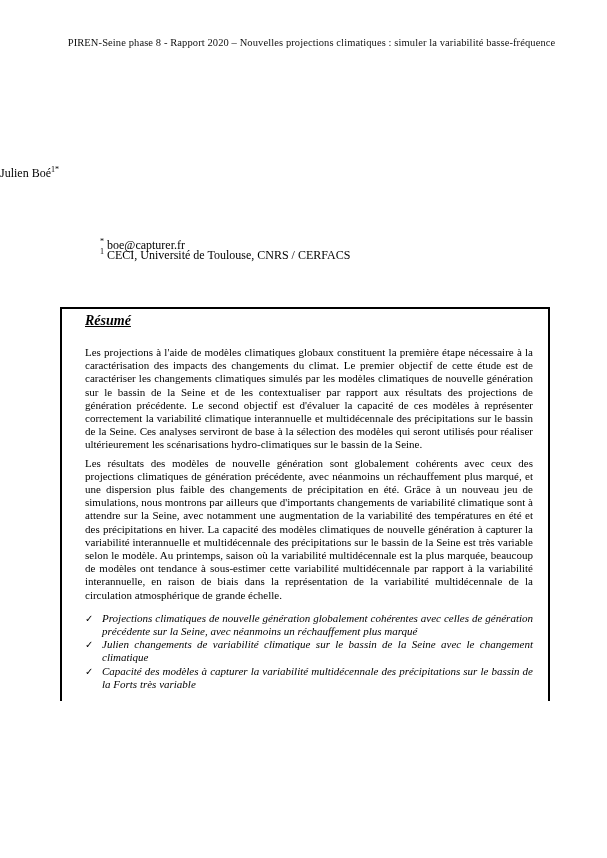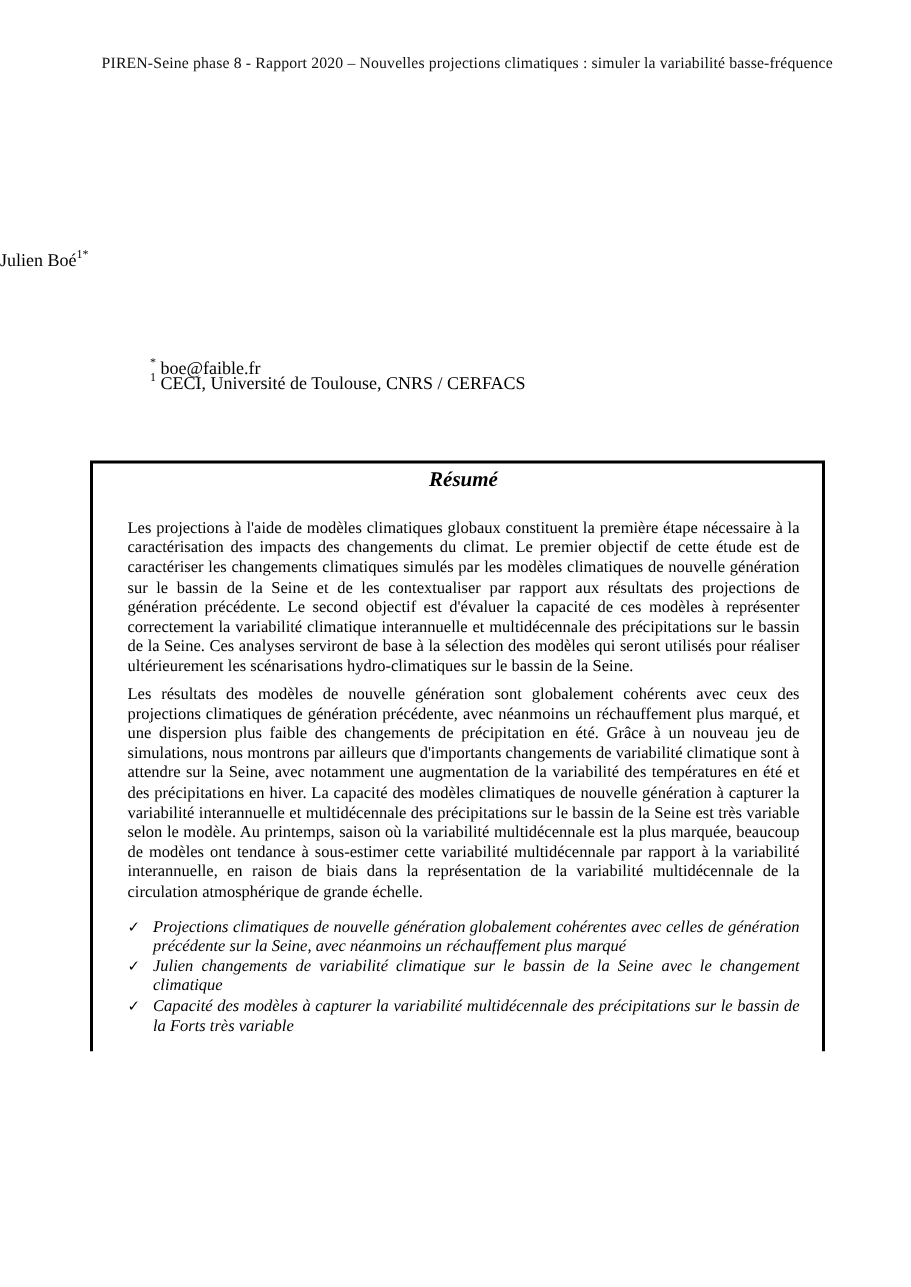"boe@faible.fr" span { text: boe@faible.fr -> boe@capturer.fr }
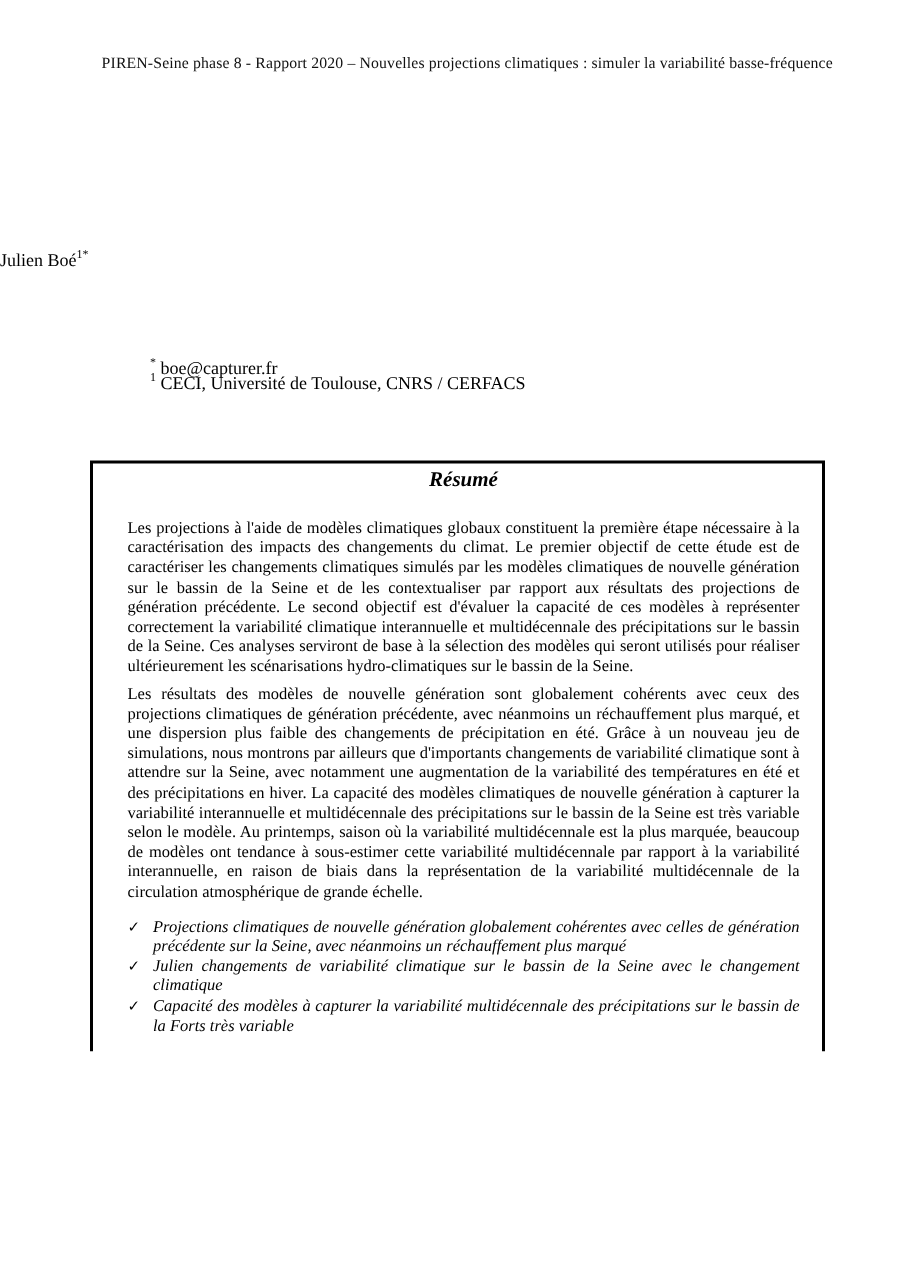"Résumé" .resume-heading, .points-heading { text-align: center -> left; text-decoration: none -> underline }
